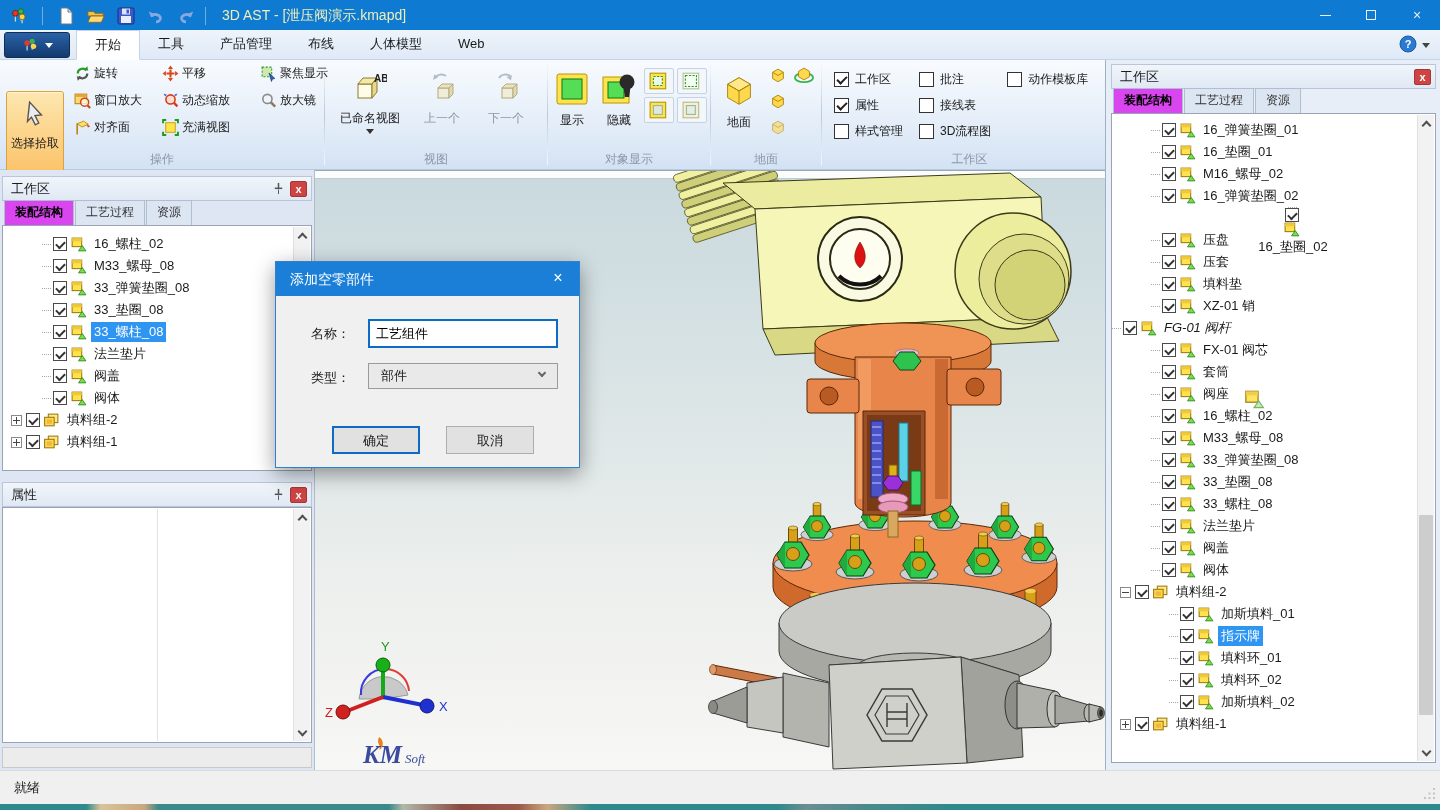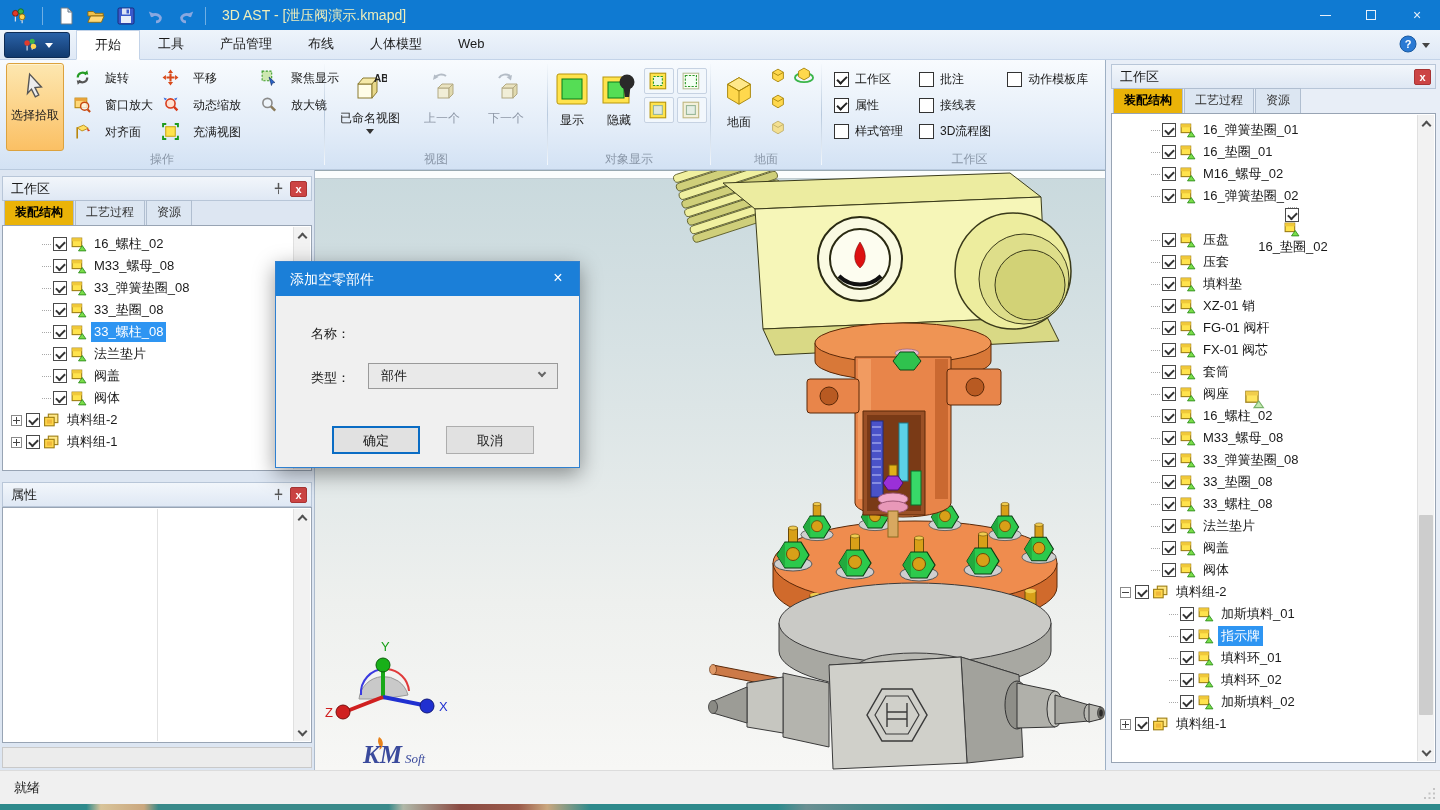"旋转" .sbtn { align-items: center -> flex-start; gap: 14px -> 3px }
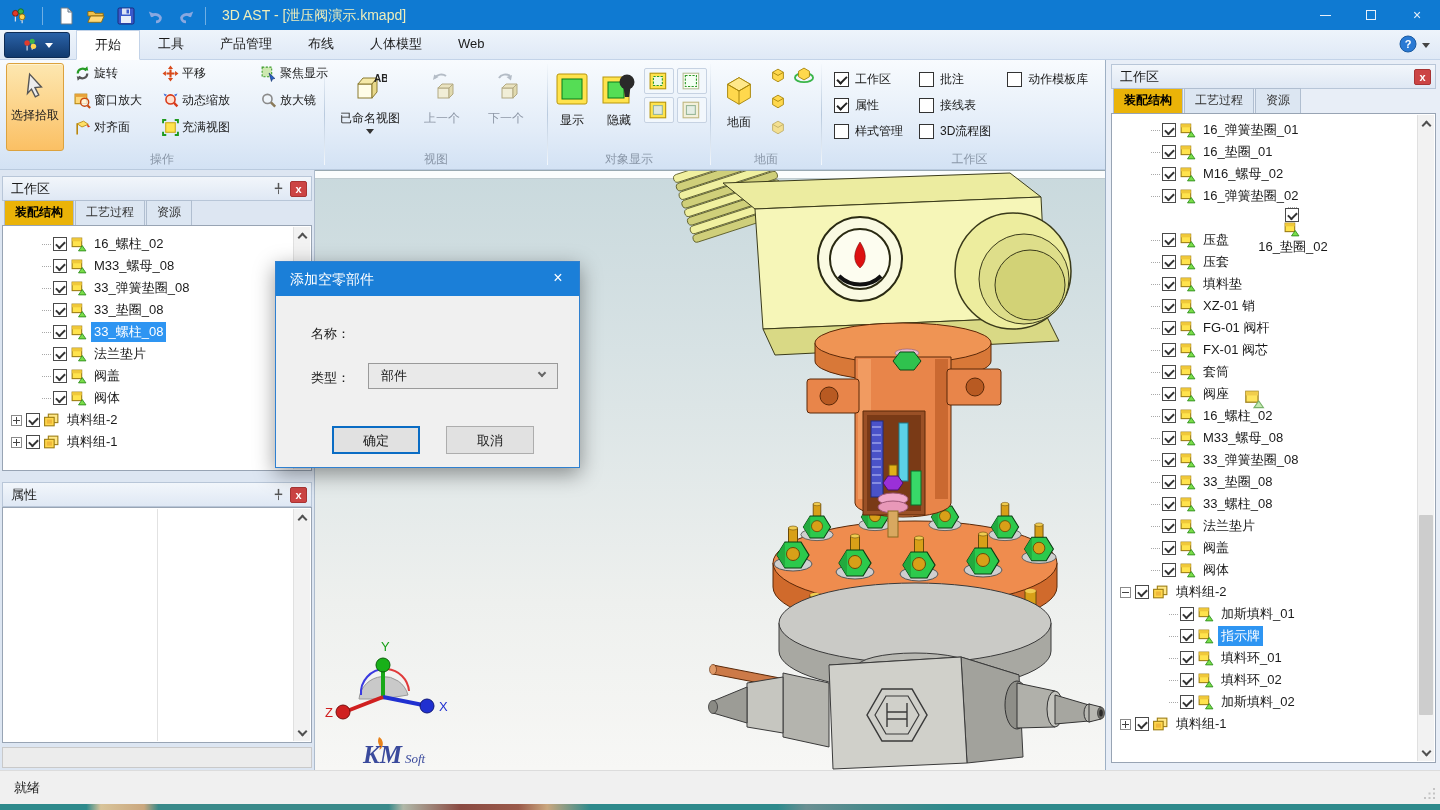"装配结构" .ptab.active { background: #eab308 -> #d946ef }
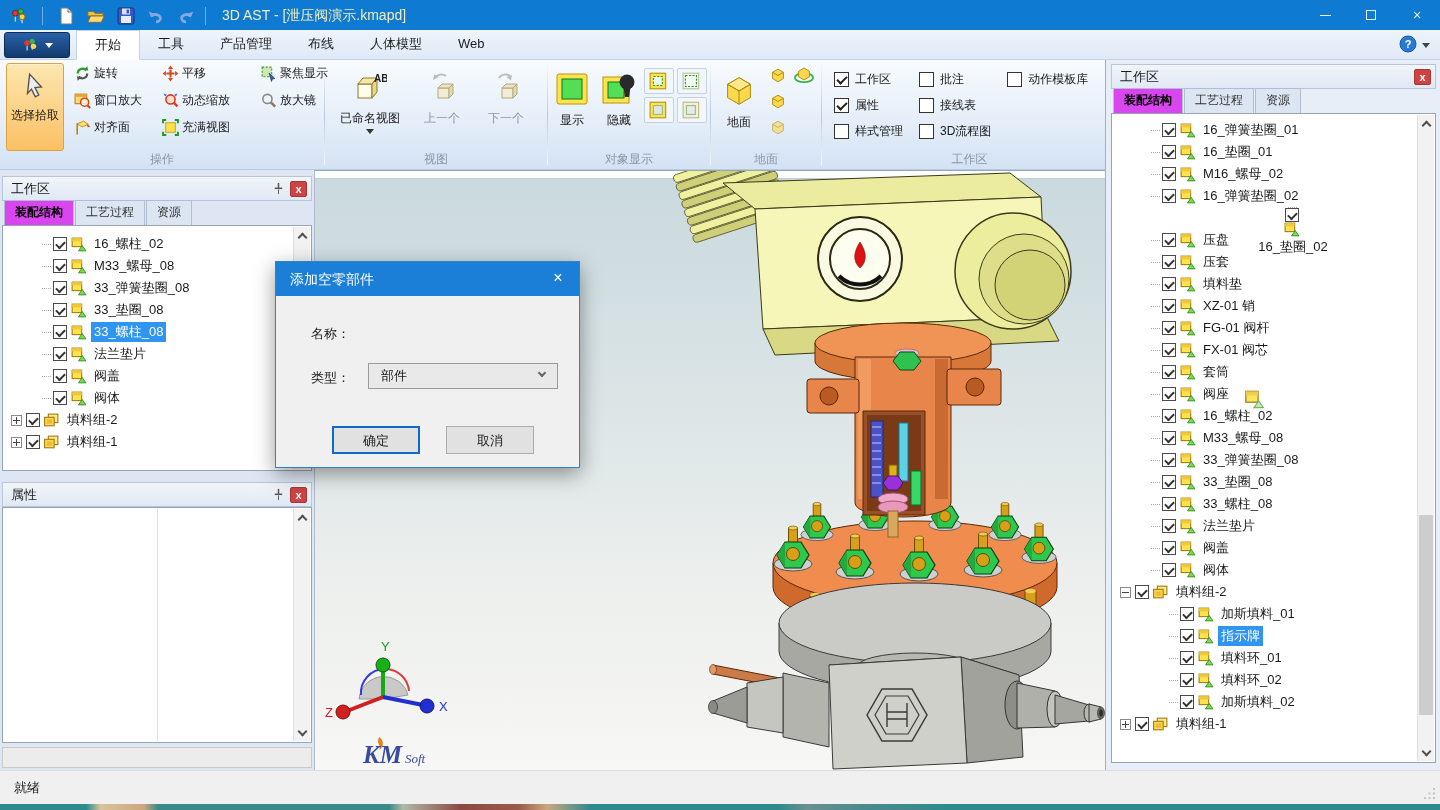"选择拾取" .bigbtn.sel { margin-top: none -> 28px }
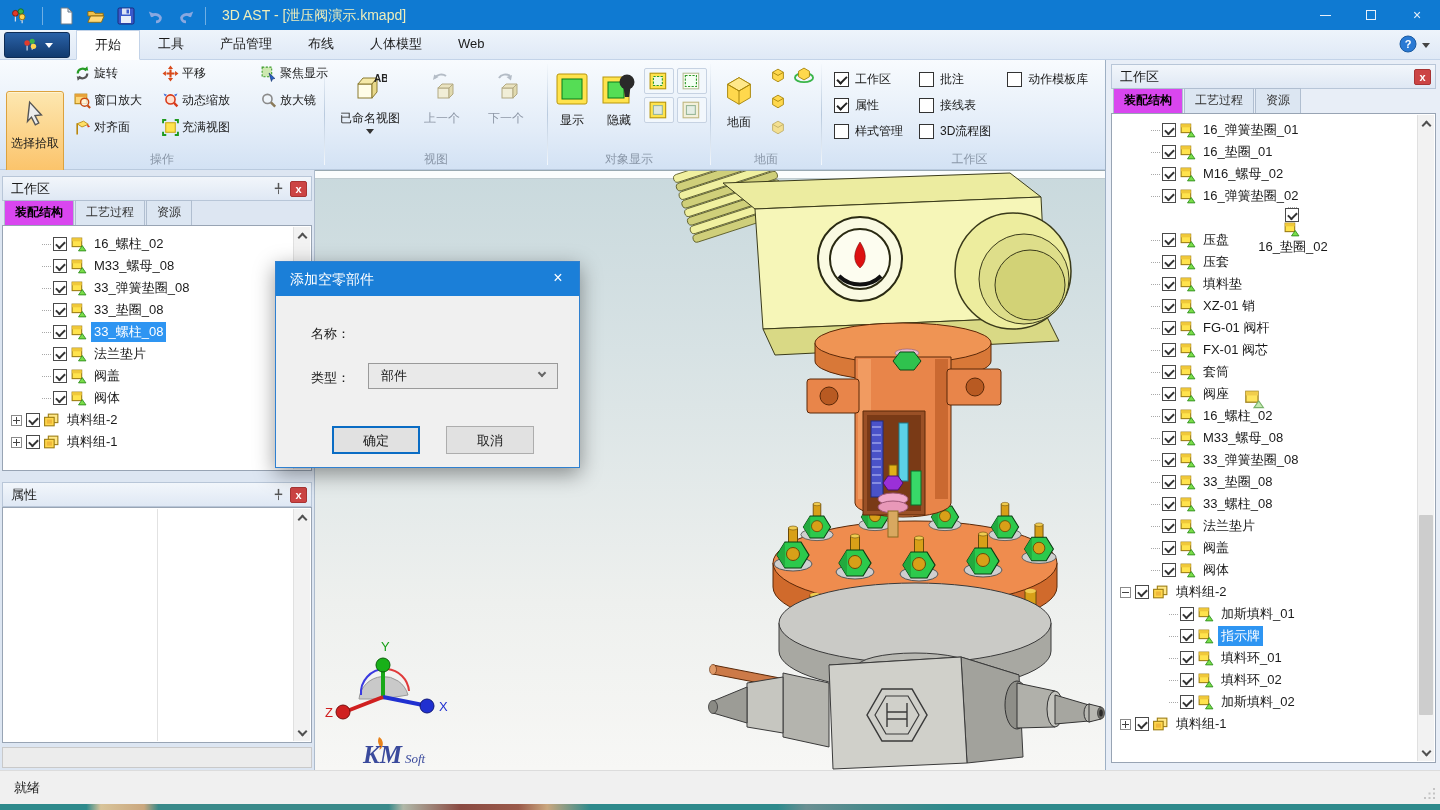"工艺组件" input.dlg-input { html: none -> <input> }
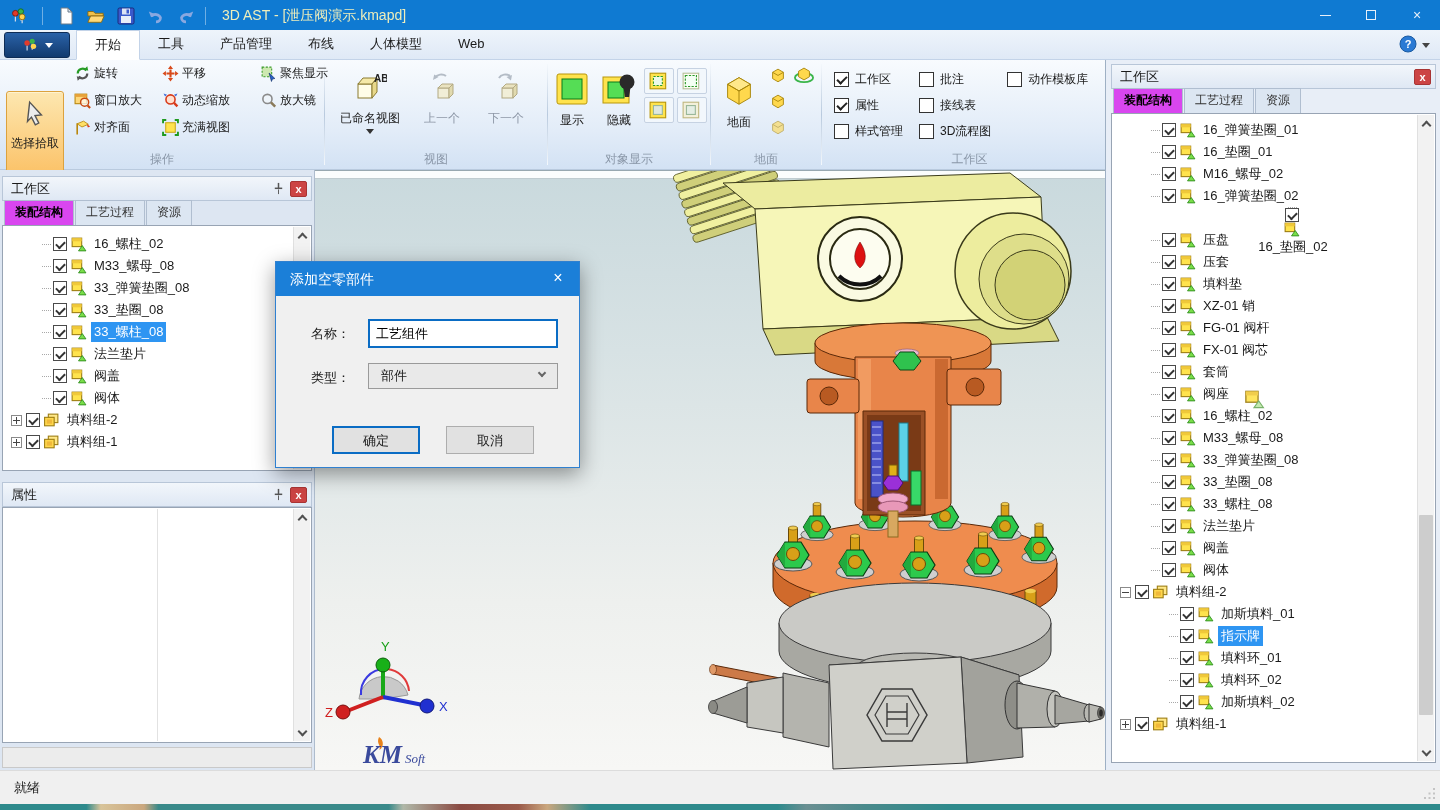"FG-01 阀杆" div.trow { font-style: none -> italic; padding-left: 39px -> none }
